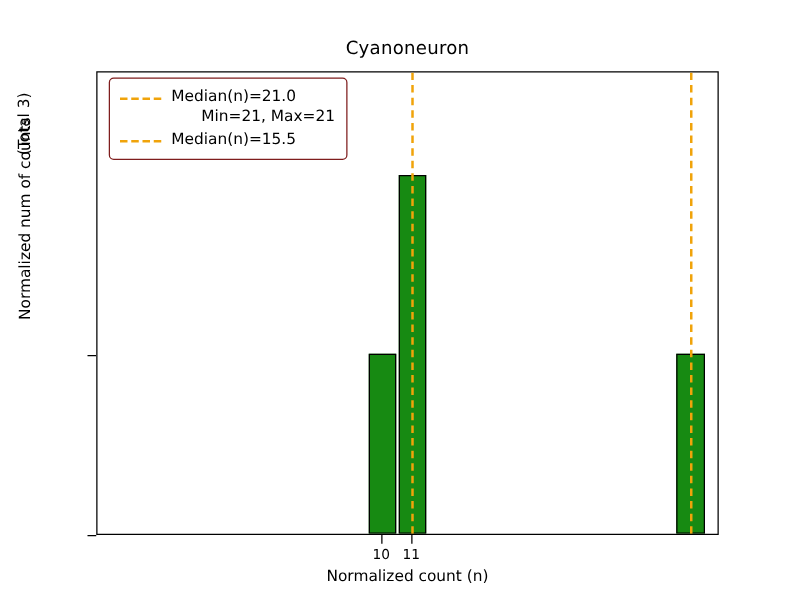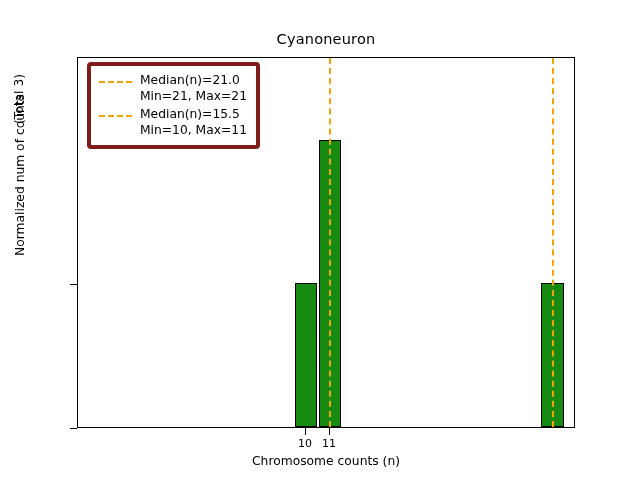"Median(n)=21.0" #legend { border: 4px solid #7f1d1d -> 1px solid #7f1d1d }
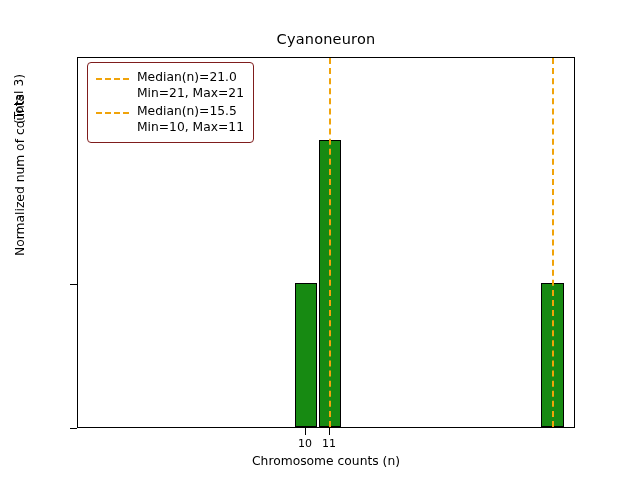"Min=21, Max=21" .legend-text .l2 { margin-left: none -> 24px }
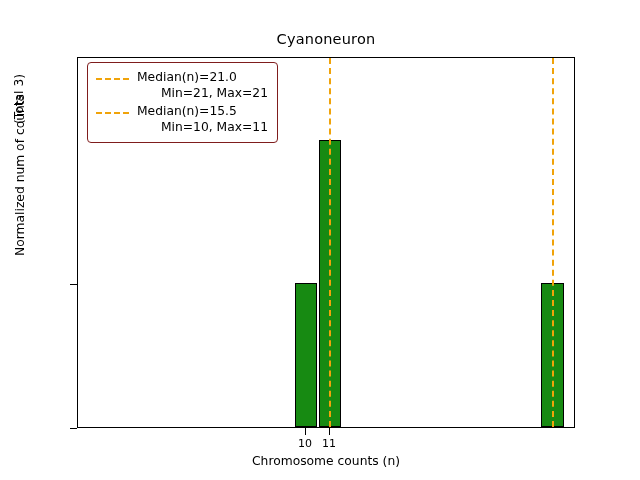"Min=10, Max=11" span.l2 { html: <span>Min=10, Max=11</span> -> none }
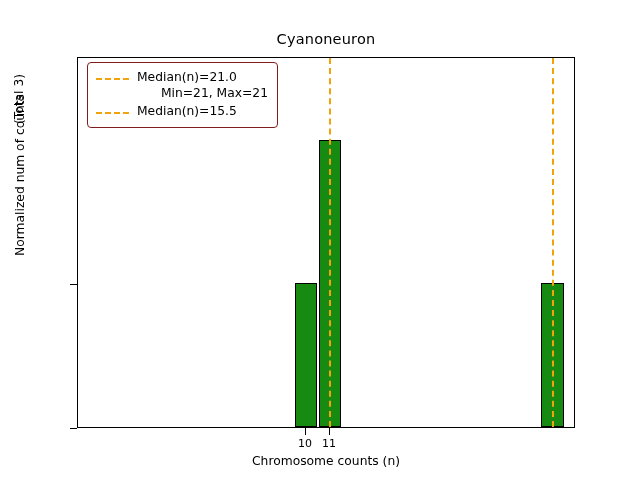"Chromosome counts (n)" div { text: Chromosome counts -> Normalized count }
